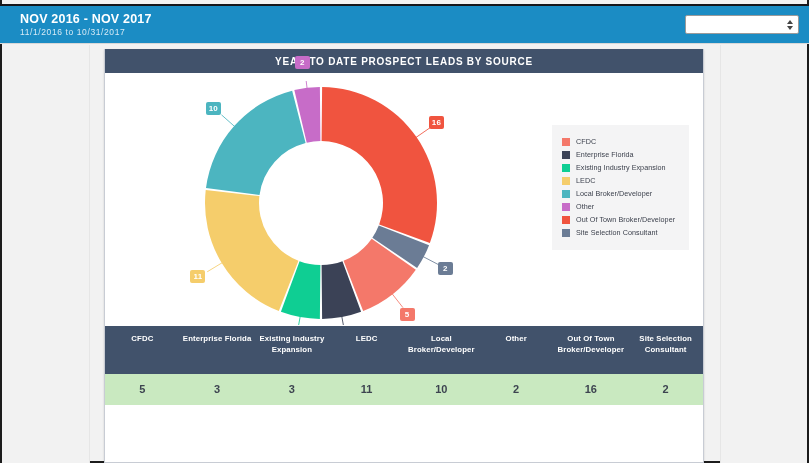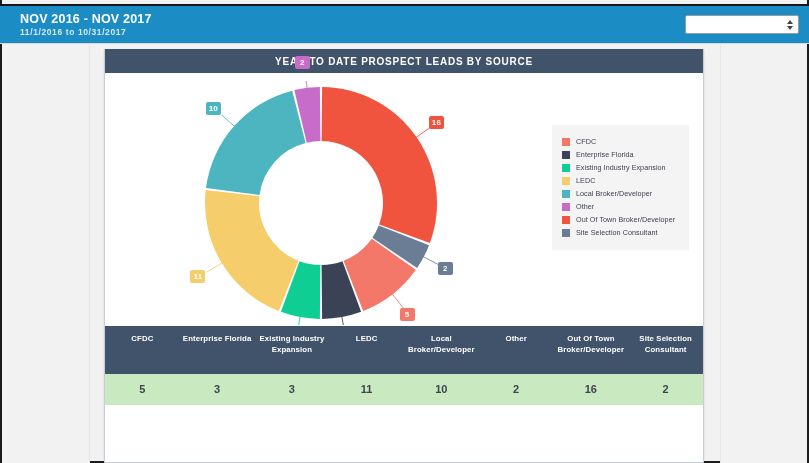"11/1/2016 to 10/31/2017" .range-sub { font-weight: bold -> normal }
